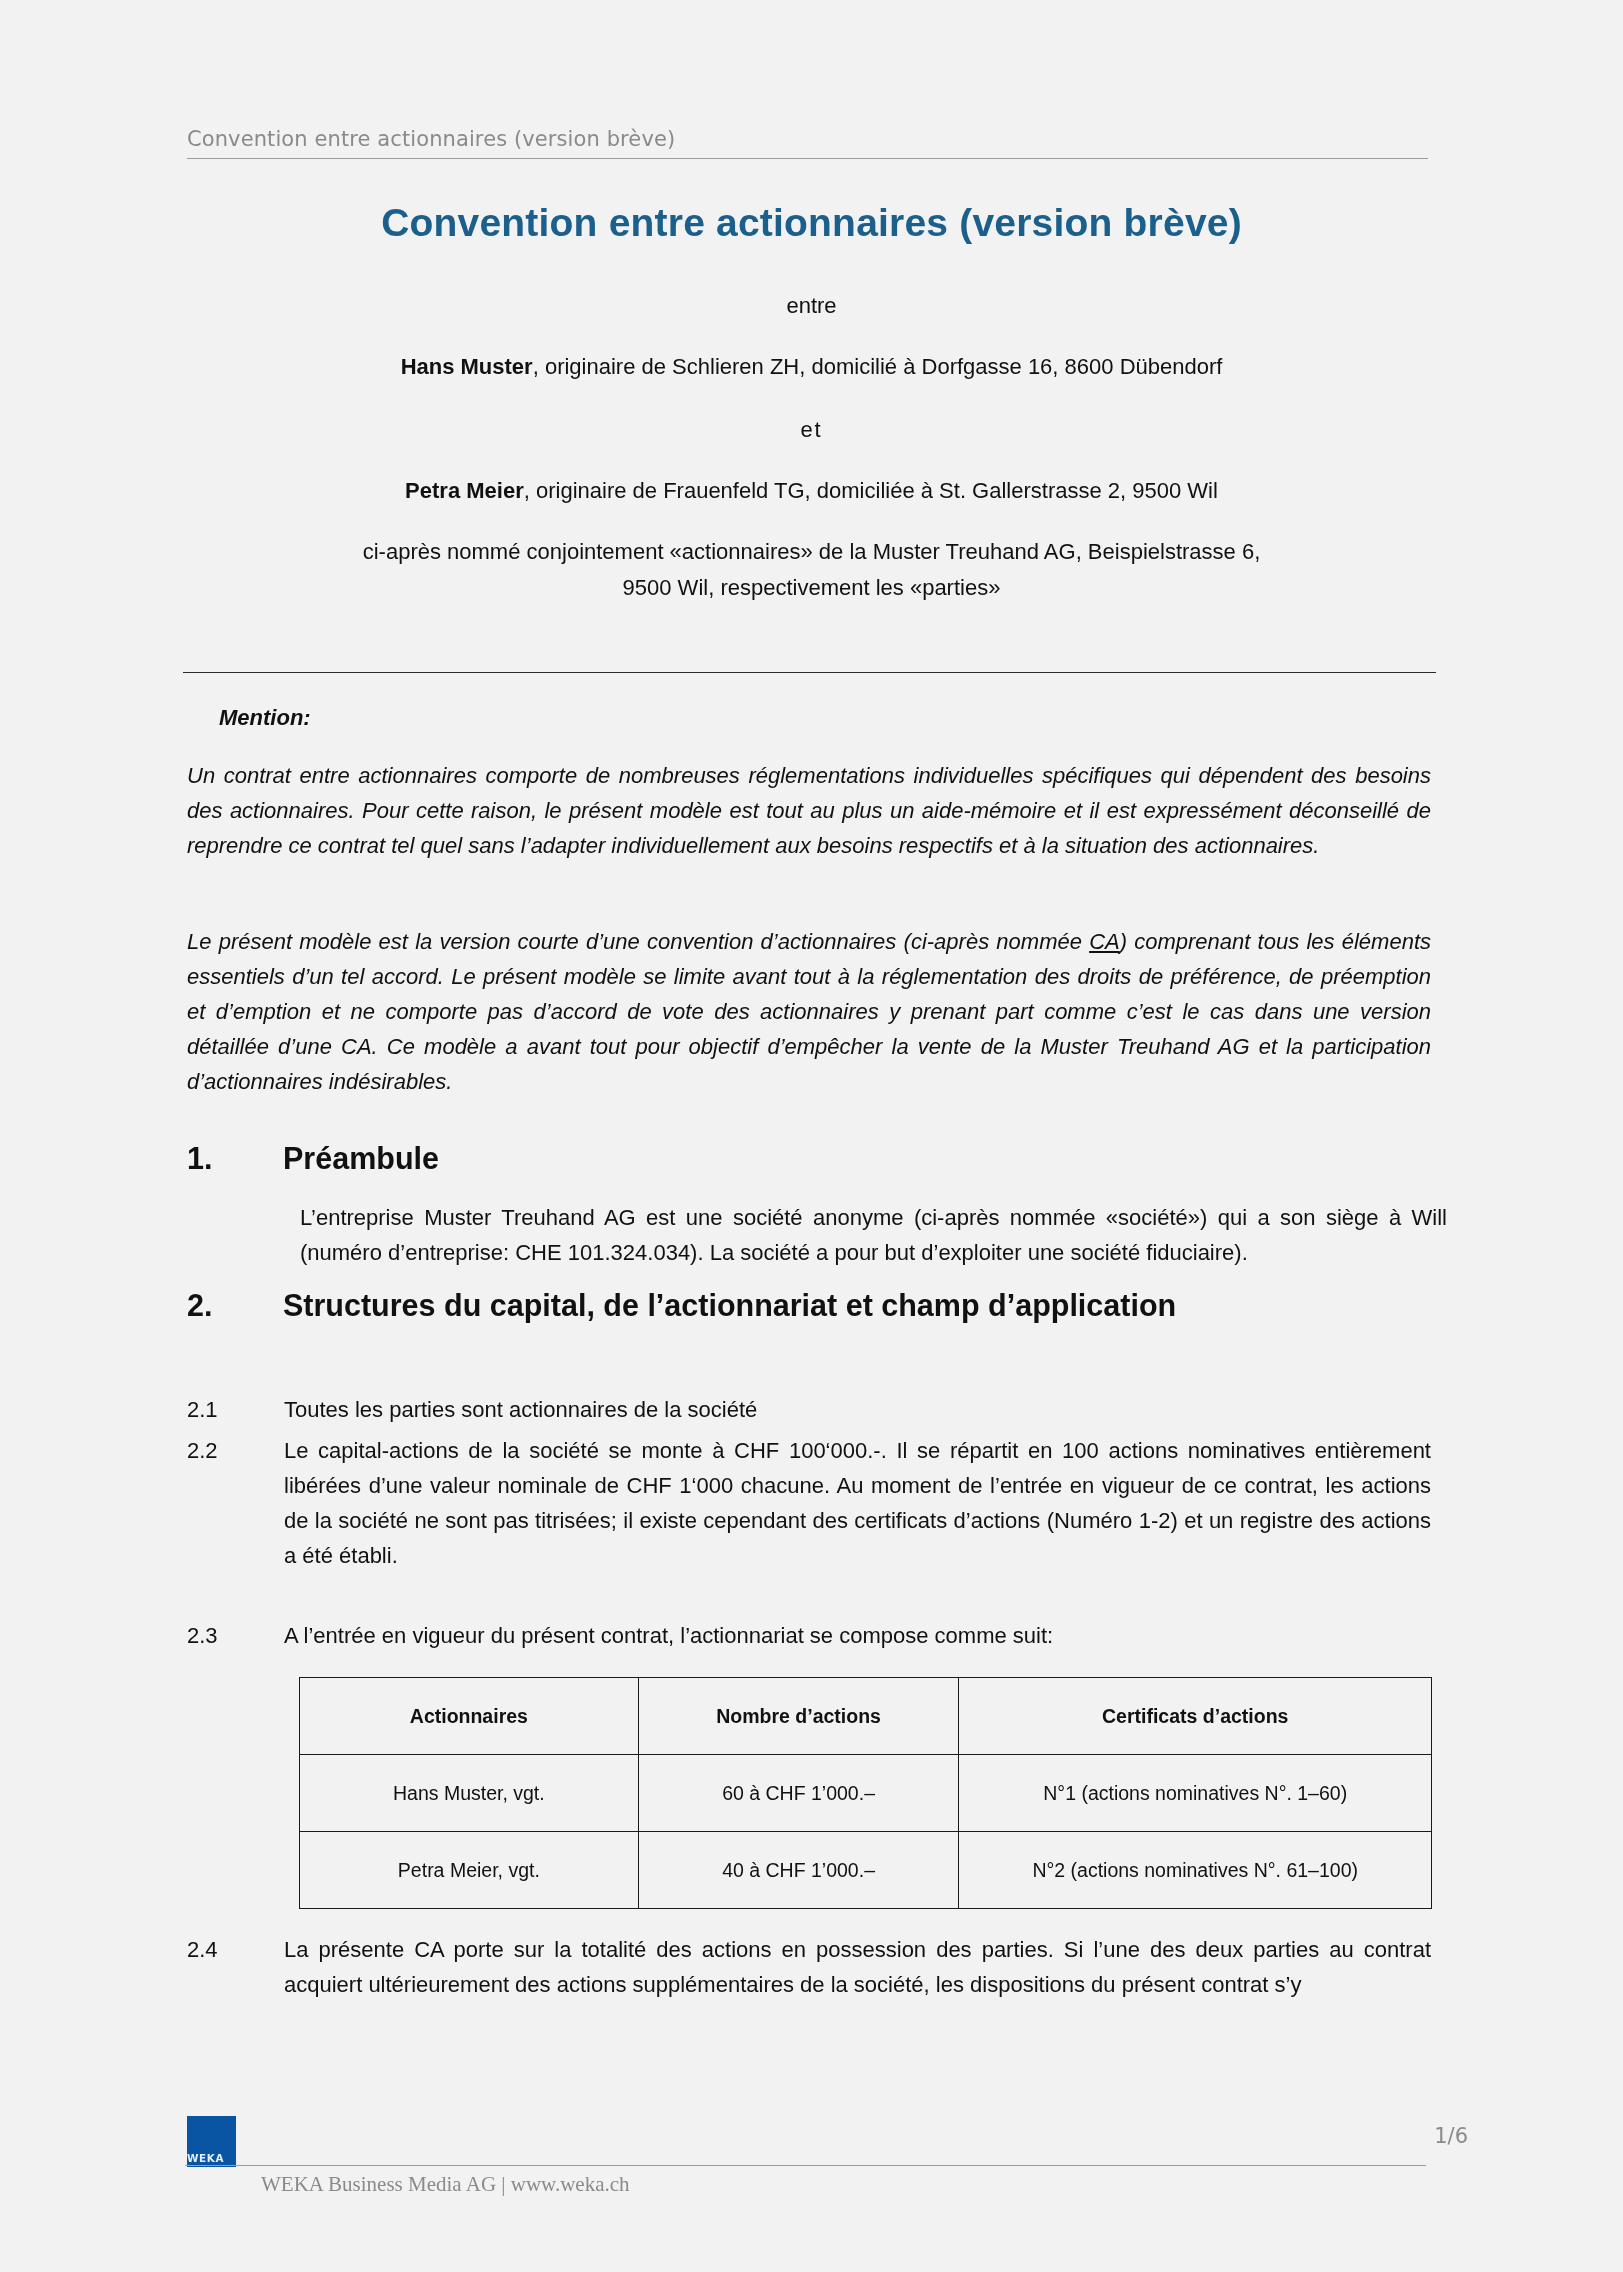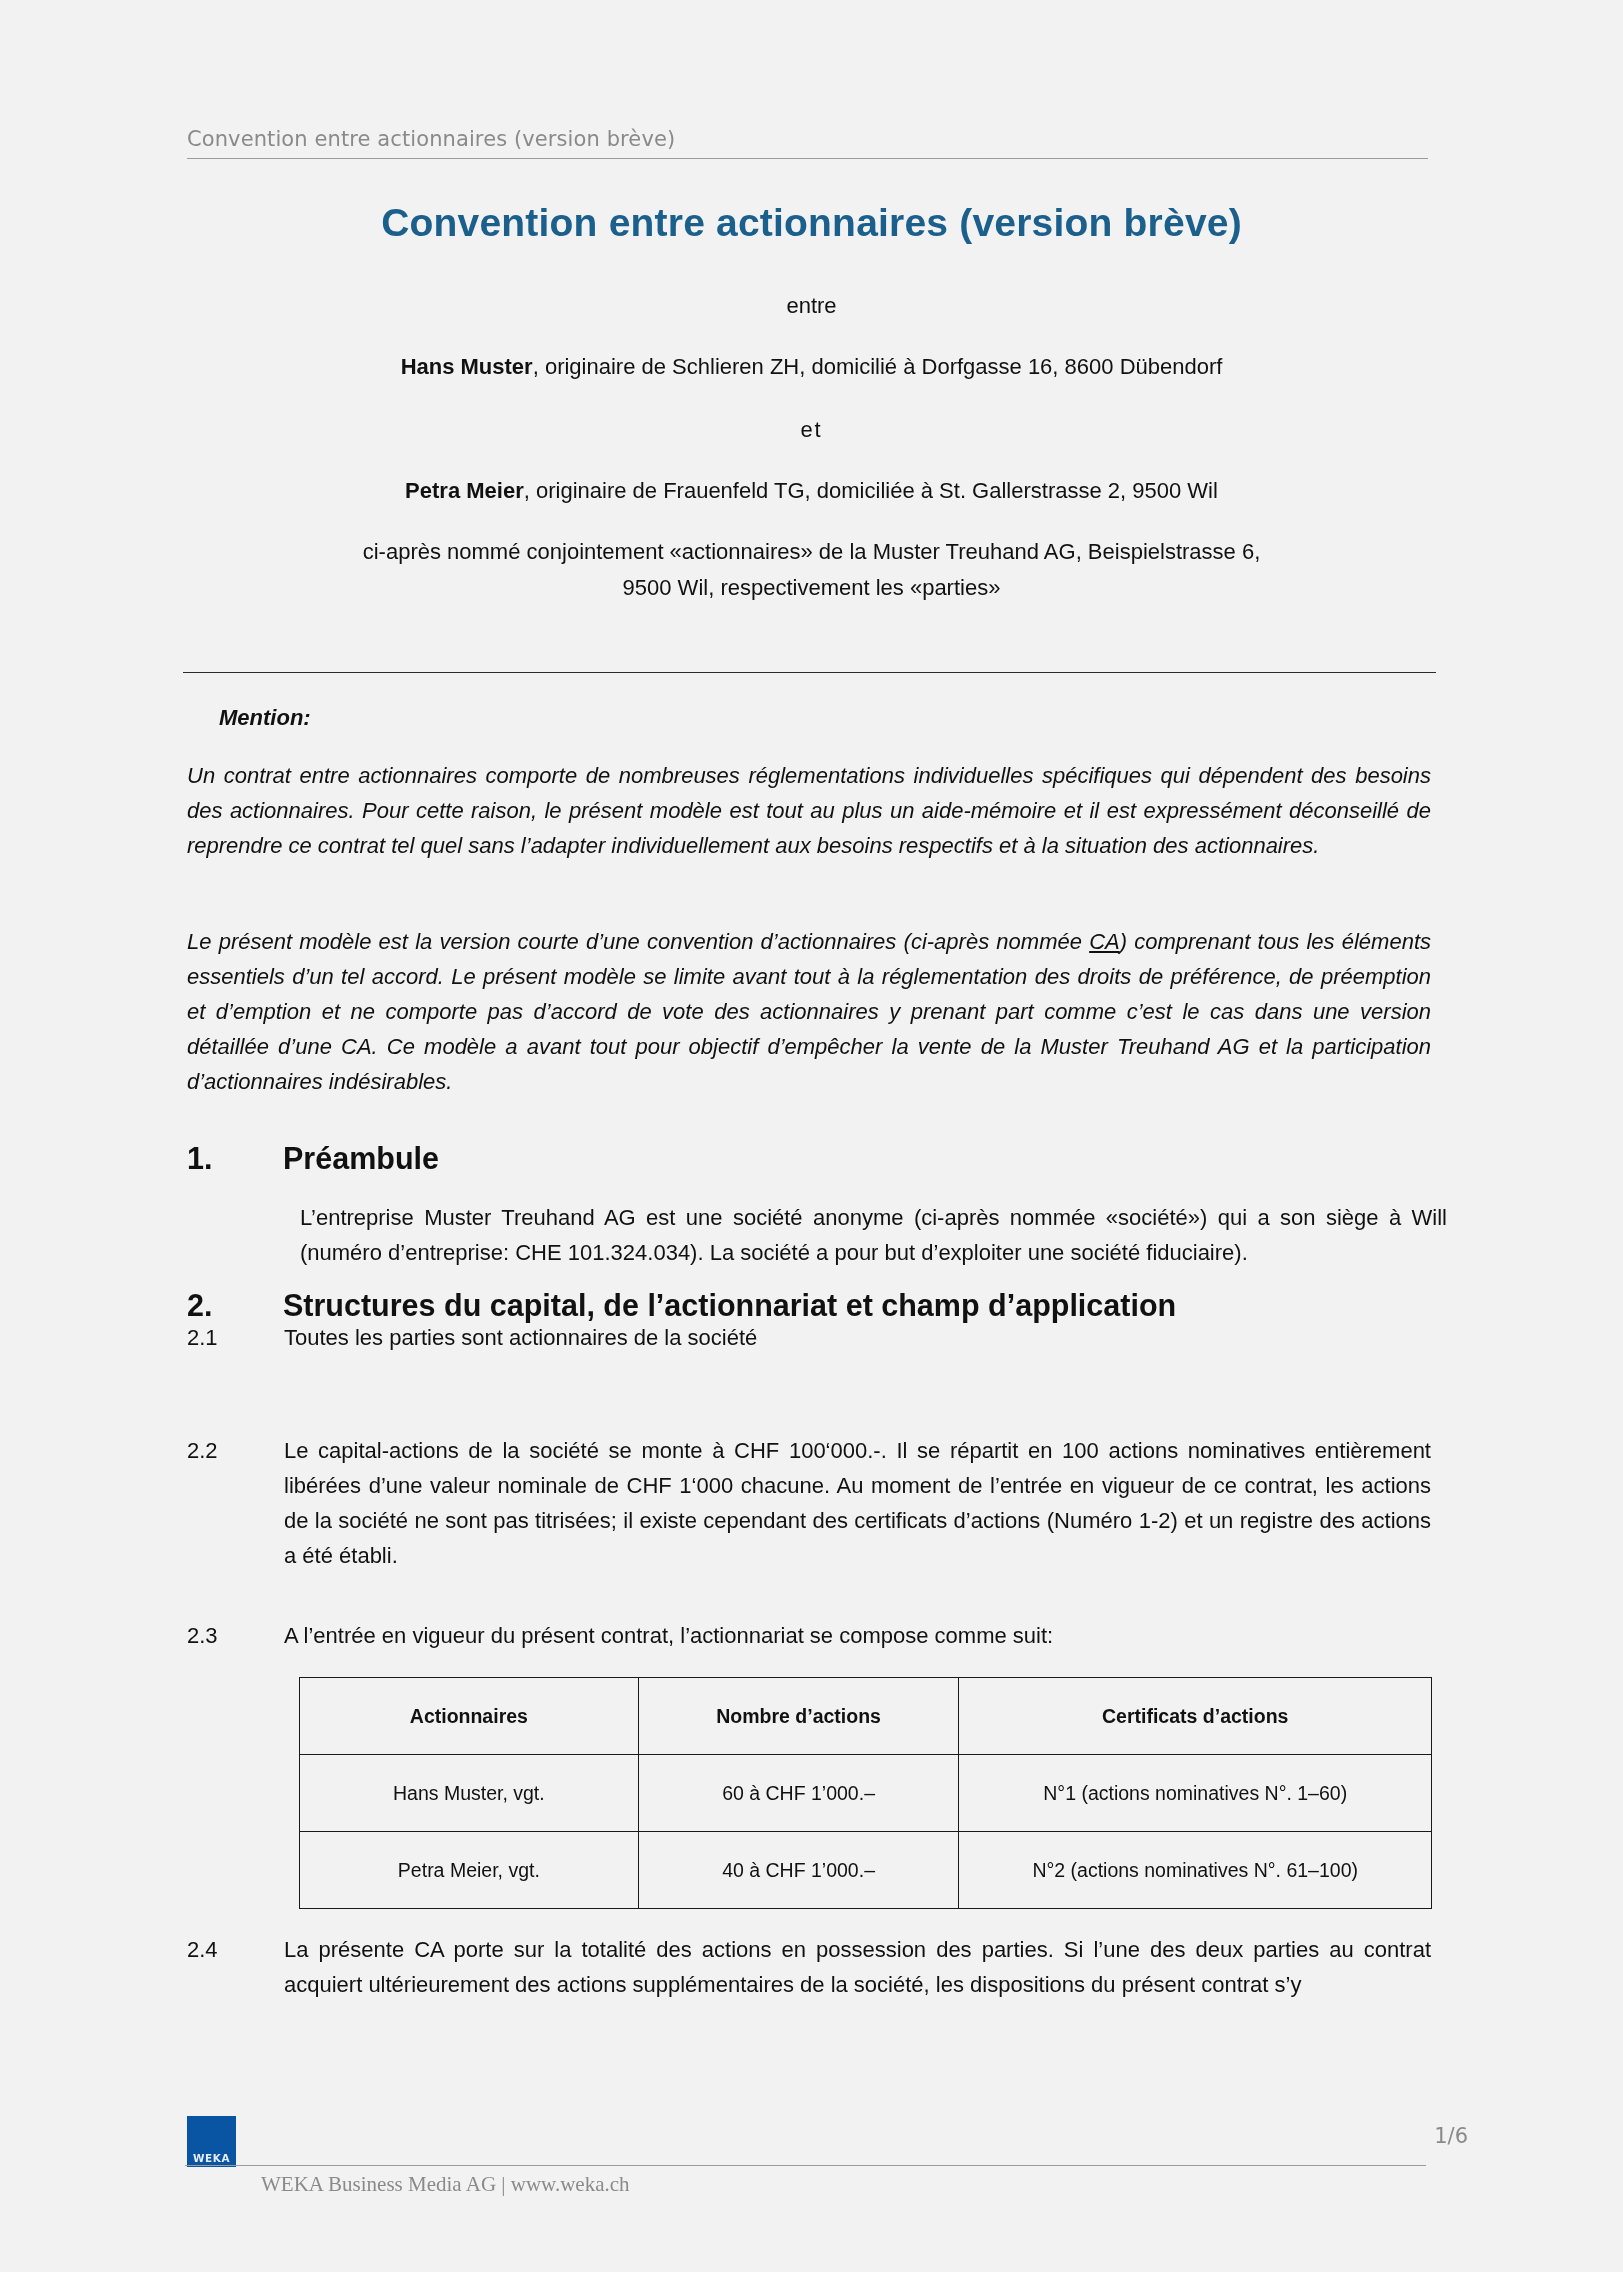"2.1" div.num-item { top: 1320px -> 1392px }
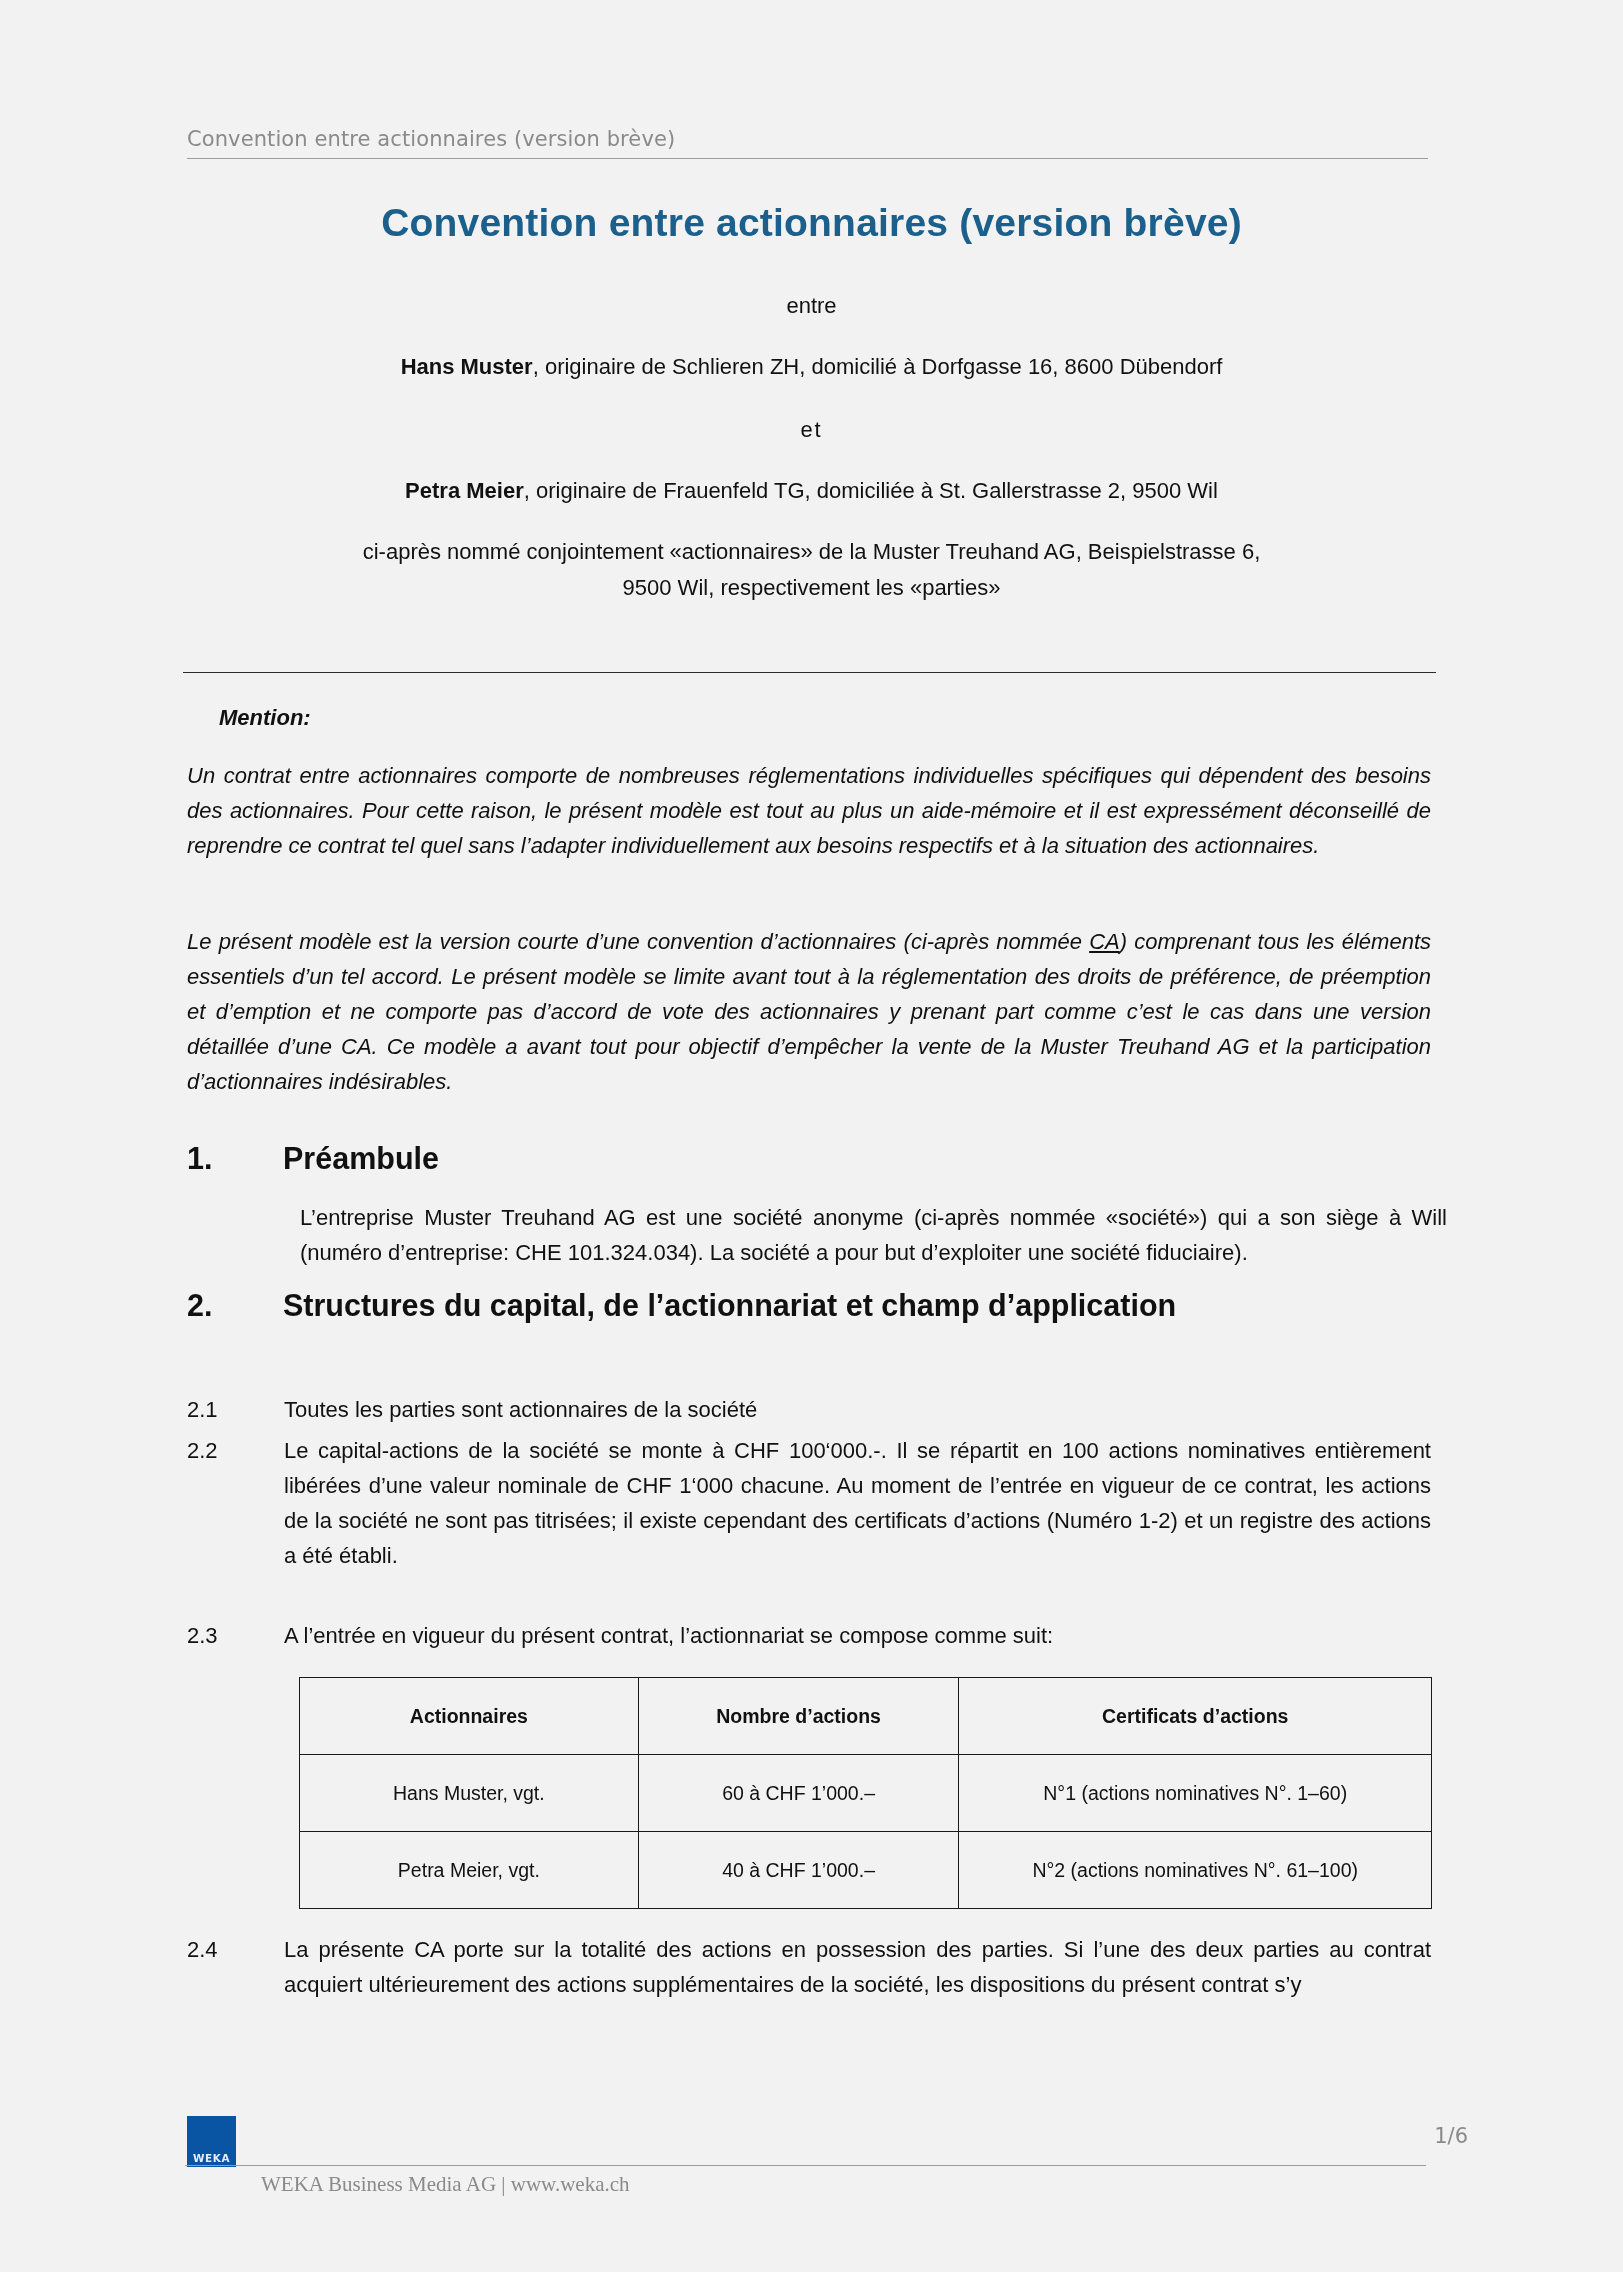"WEKA" .footer-logo span { text-align: center -> left }
